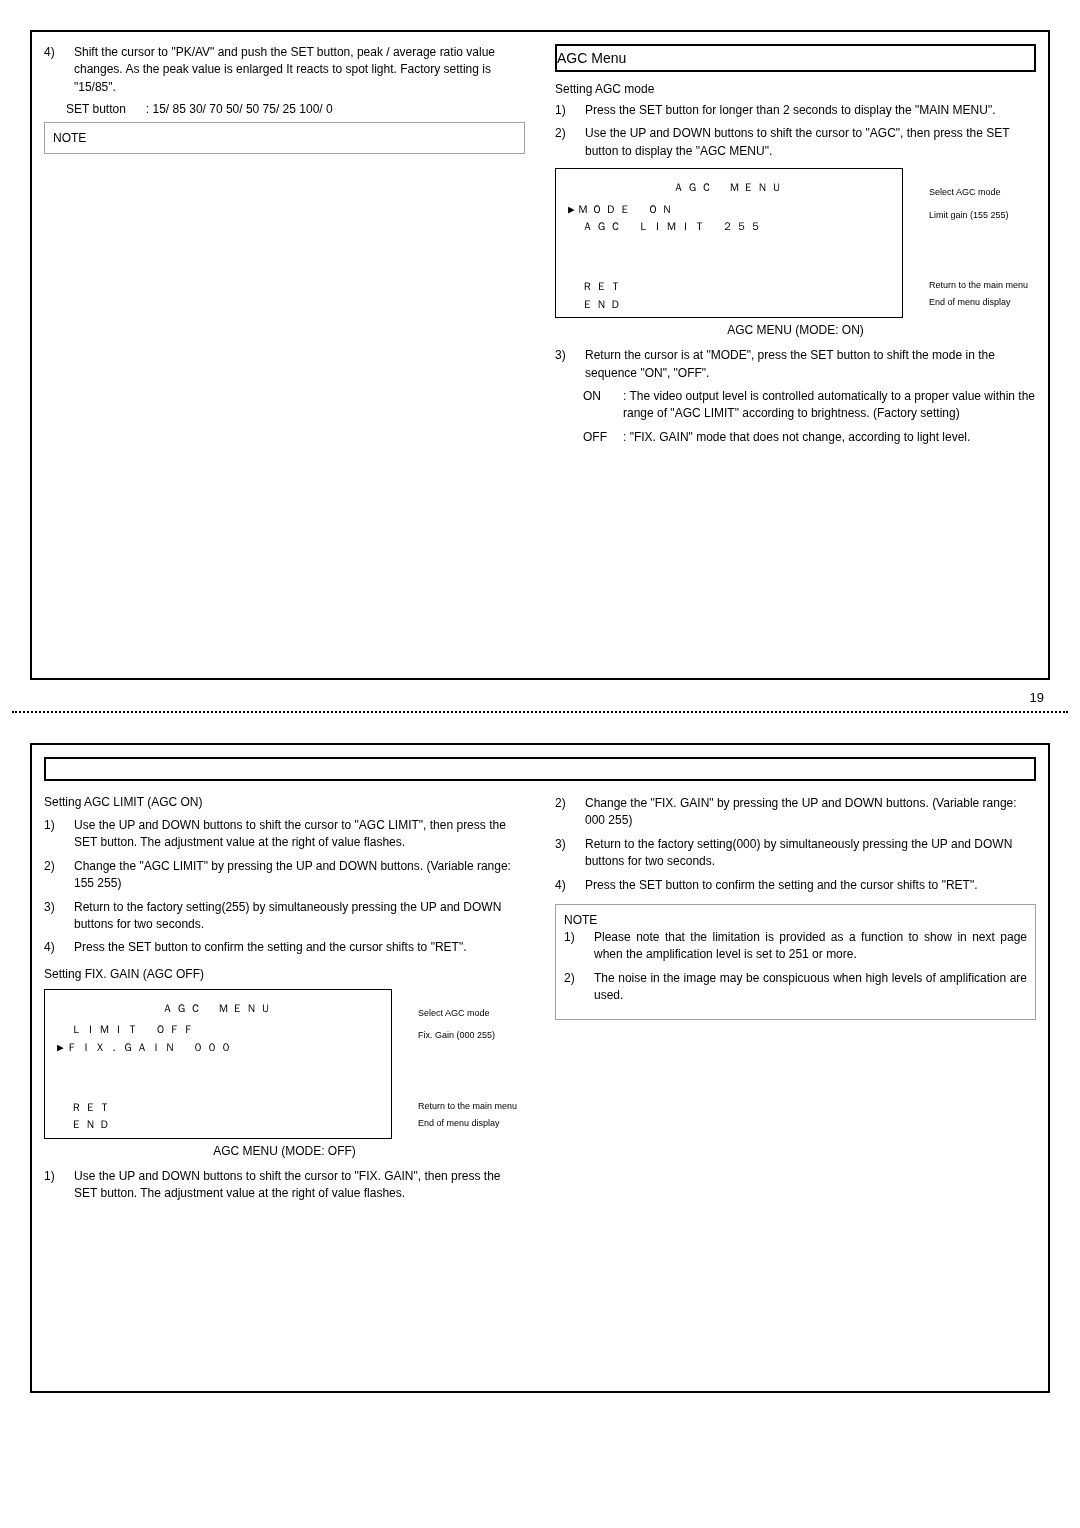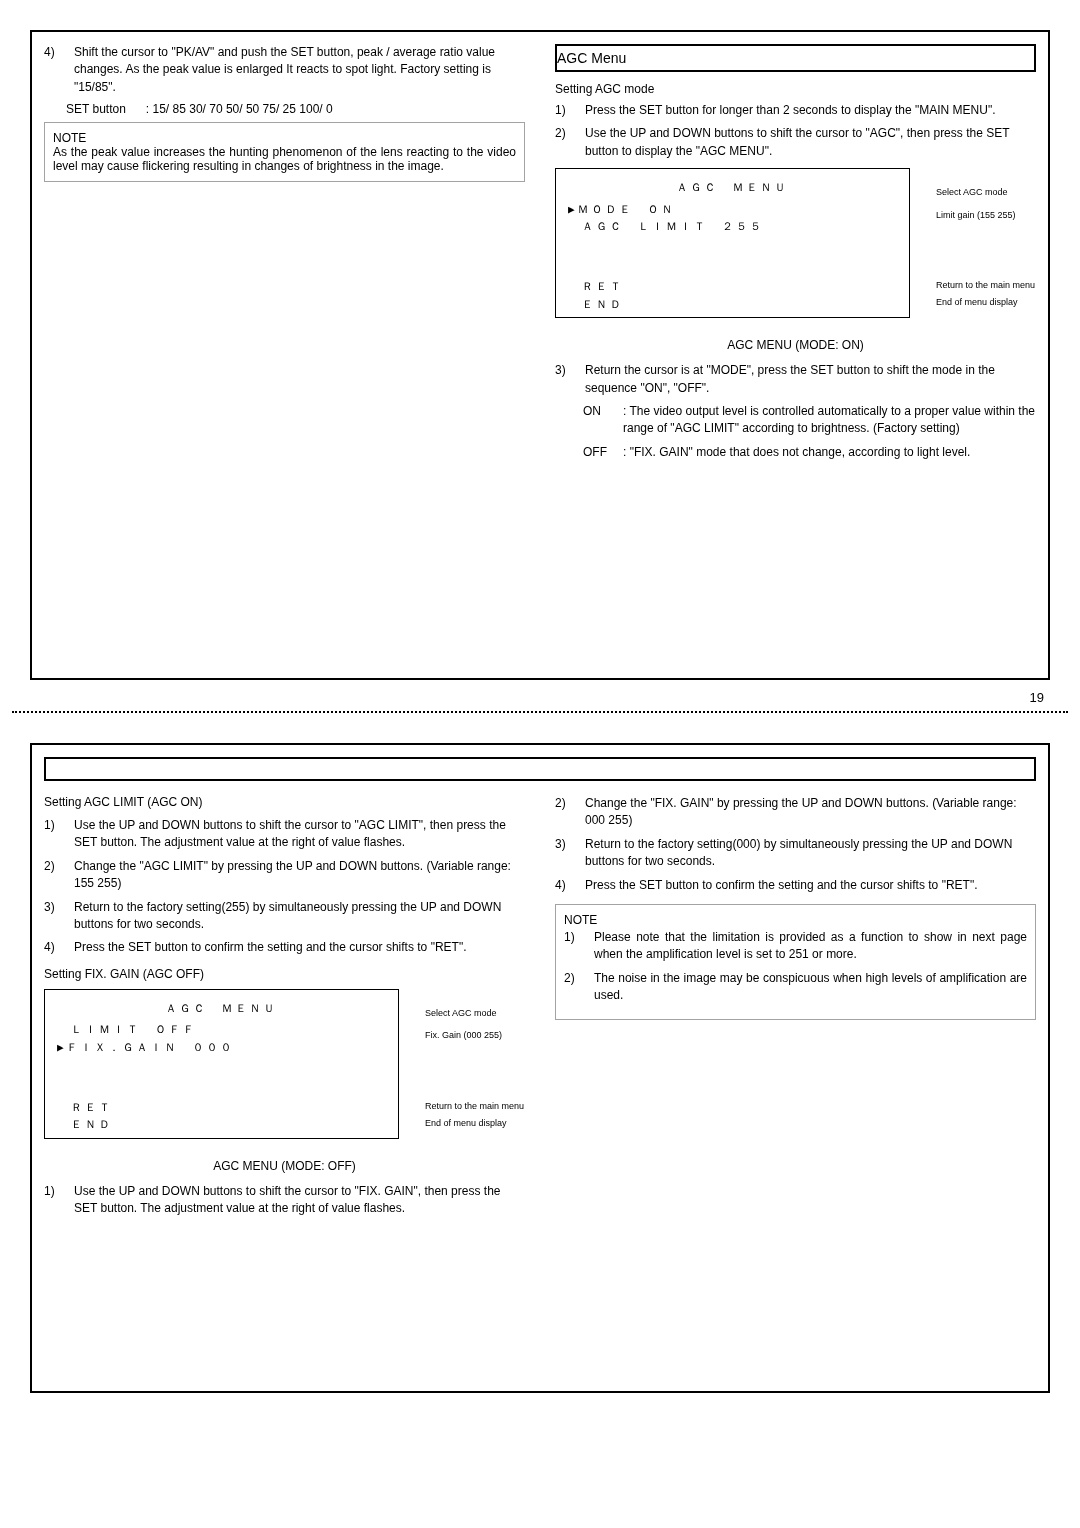"As the peak value increases" div.justify { html: <div>As the peak value increases the hunting phenomenon of the lens reacting to the video level may cause flickering resulting in changes of brightness in the image.</div> -> none }
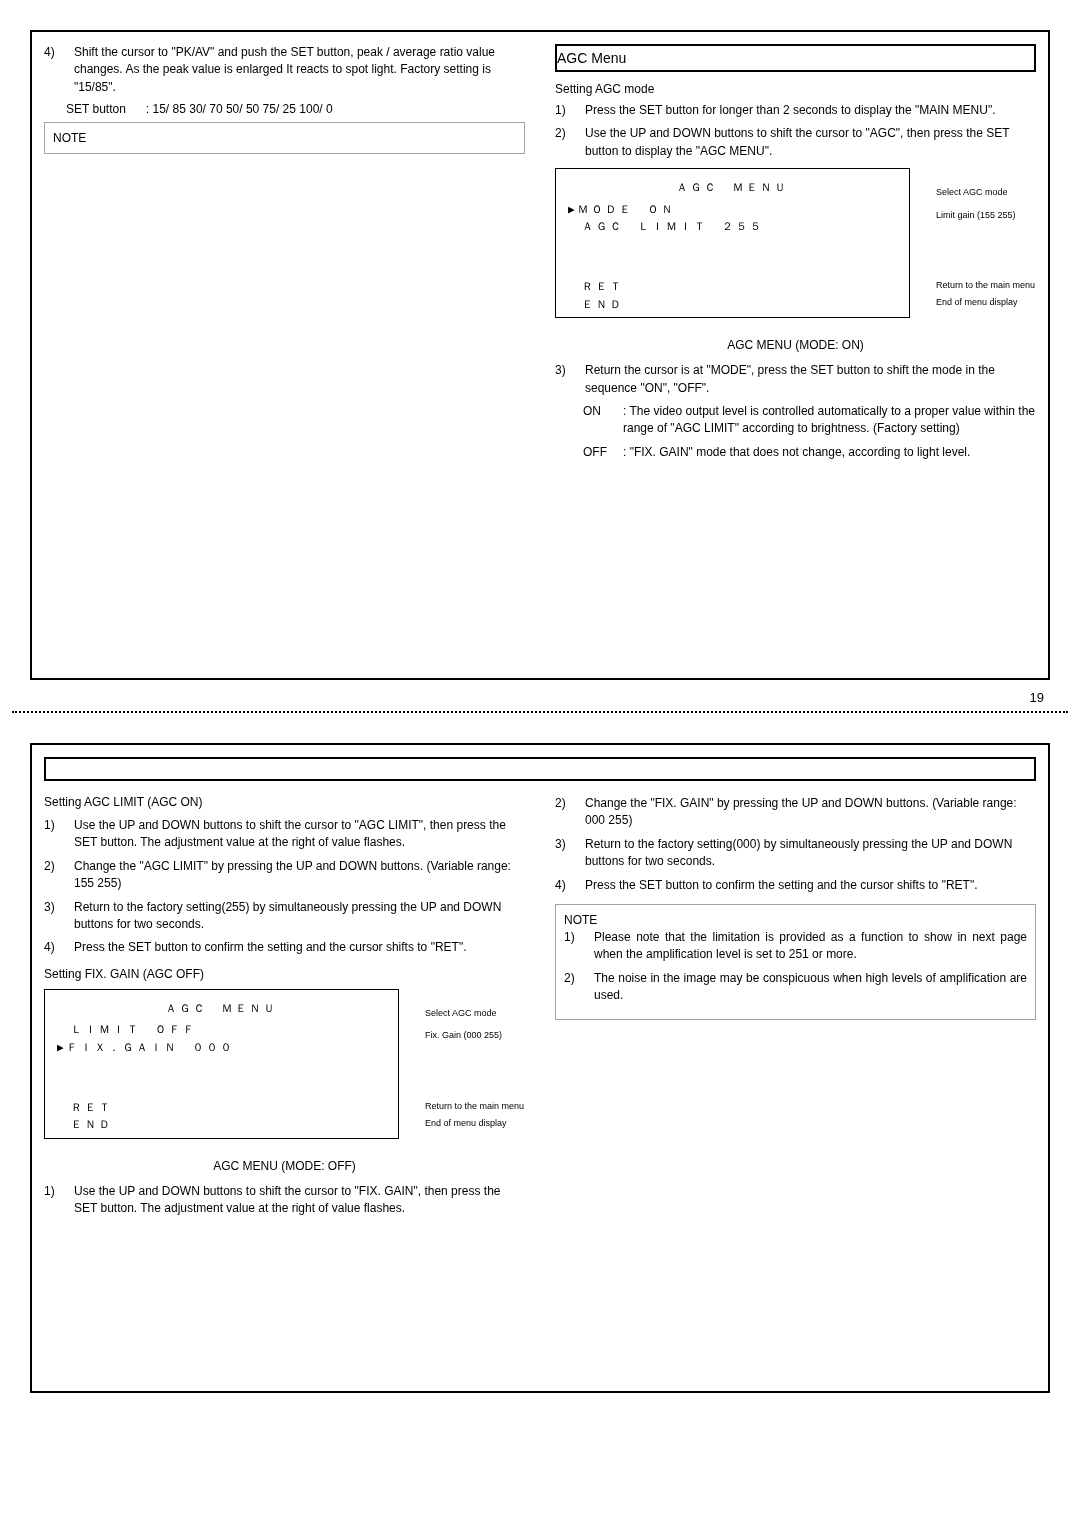"ＡＧＣ ＭＥＮＵ" .menu-wrap { margin: 8px 1px 4px 0 -> 8px 8px 4px 0 }
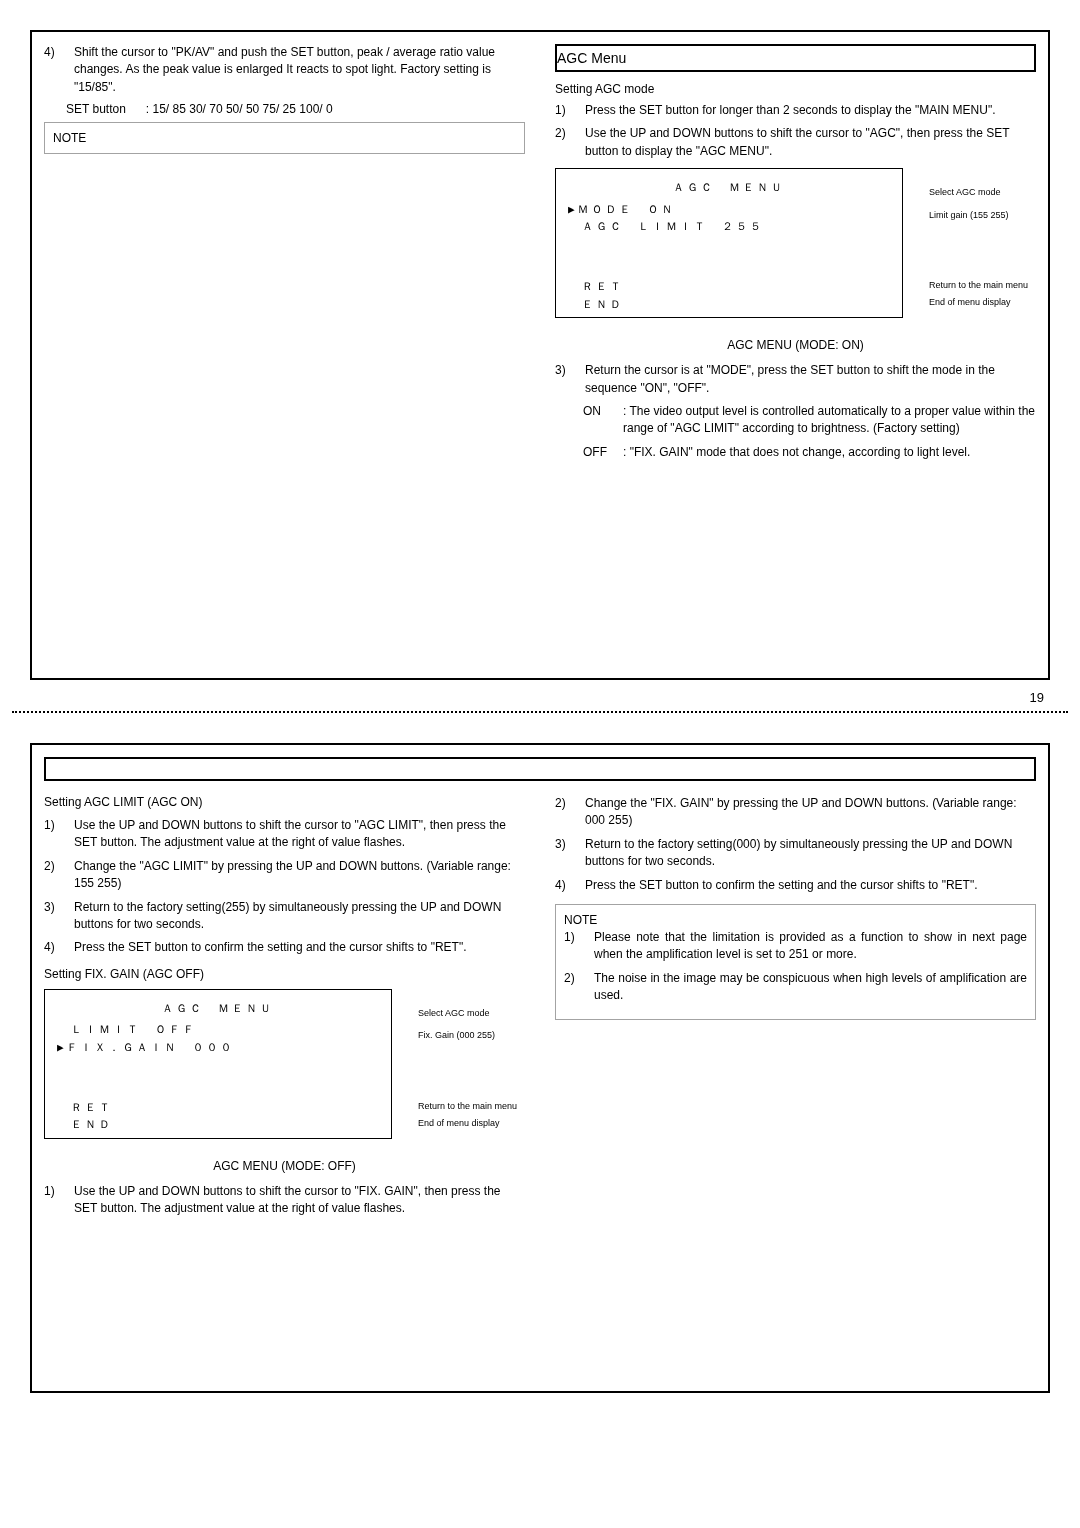"AGC MENU (MODE: ON)" .cap { margin: 20px 0 10px 0 -> 5px 0 10px 0 }
